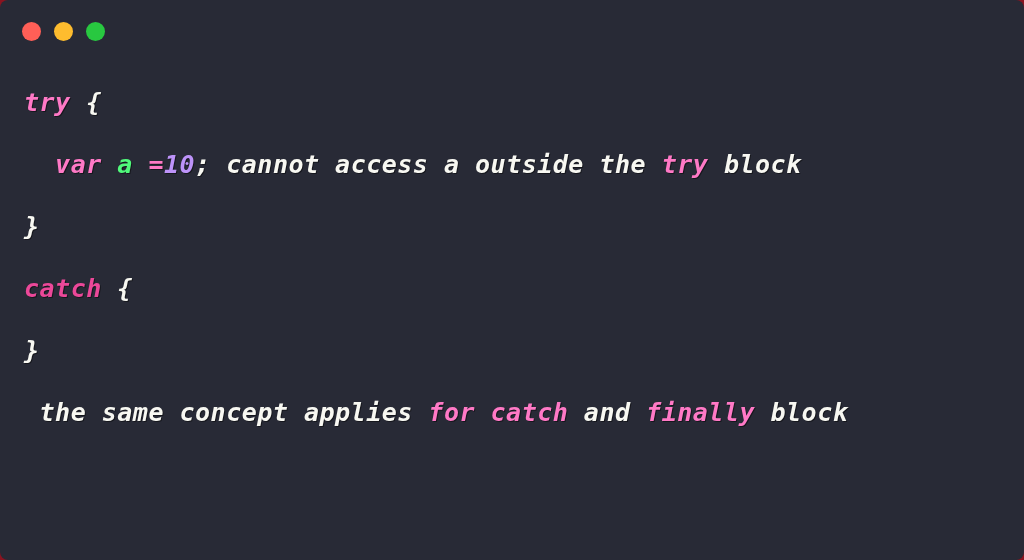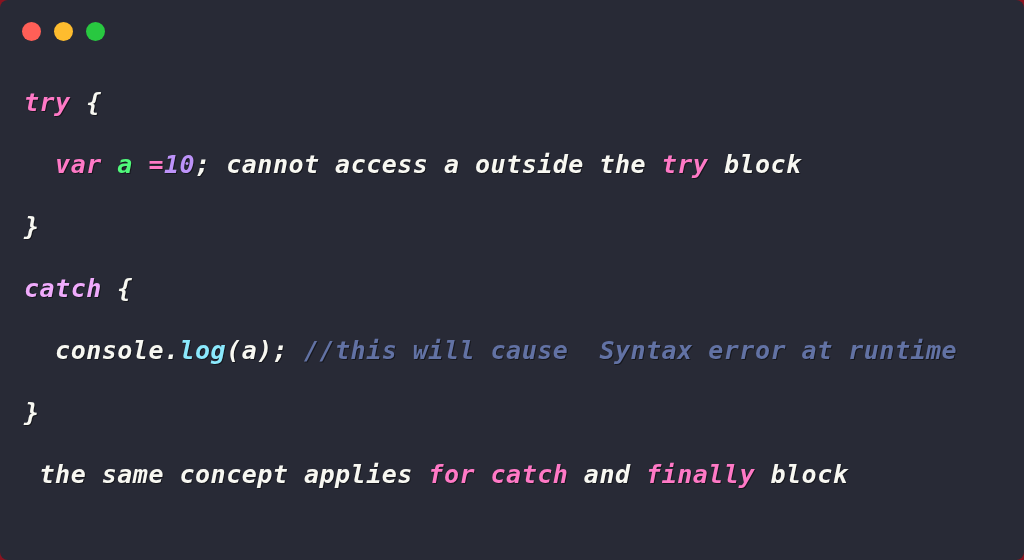"catch" span.tok-kw { color: #f0abfc -> #ec4899 }
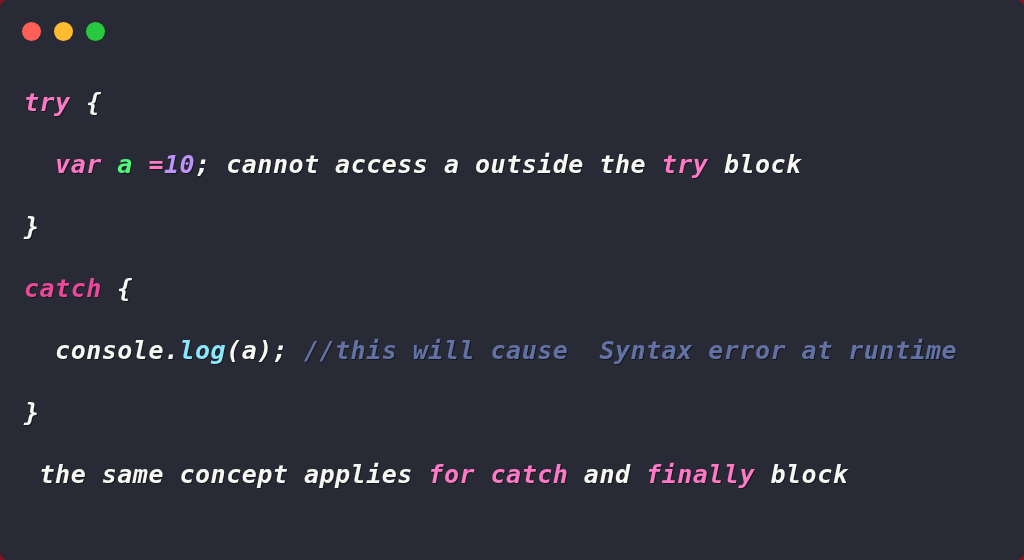"console.log(a); //this will cause Syntax" div.code-line { html: <div><span> console.</span><span>log</span><span>(a); </span><span>//this will cause Syntax error at runtime</span></div> -> none }
